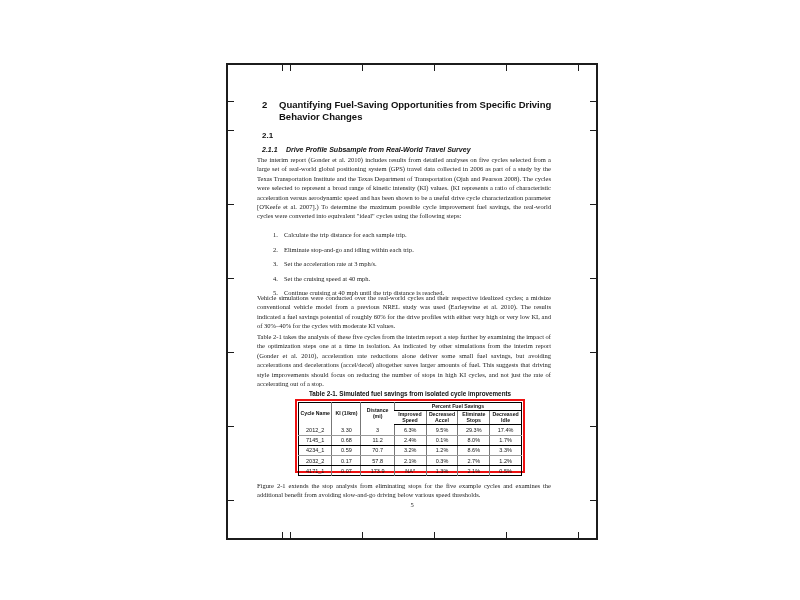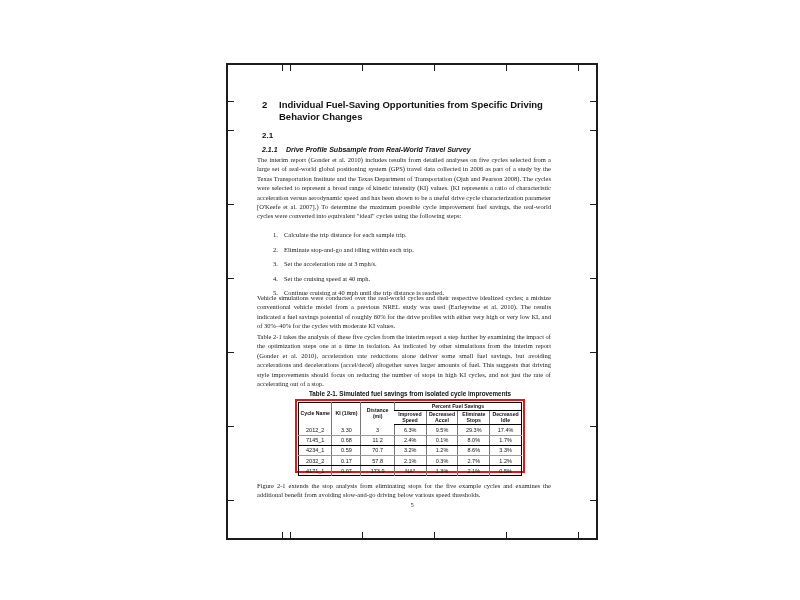"Individual Fuel-Saving Opportunities" span { text: Individual -> Quantifying }
